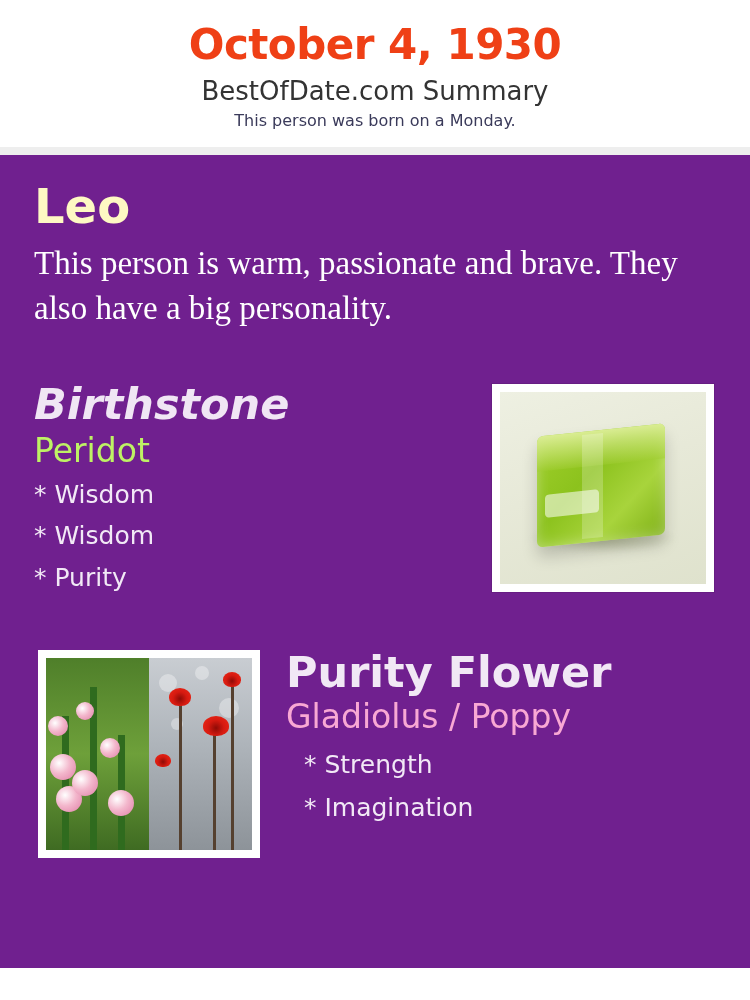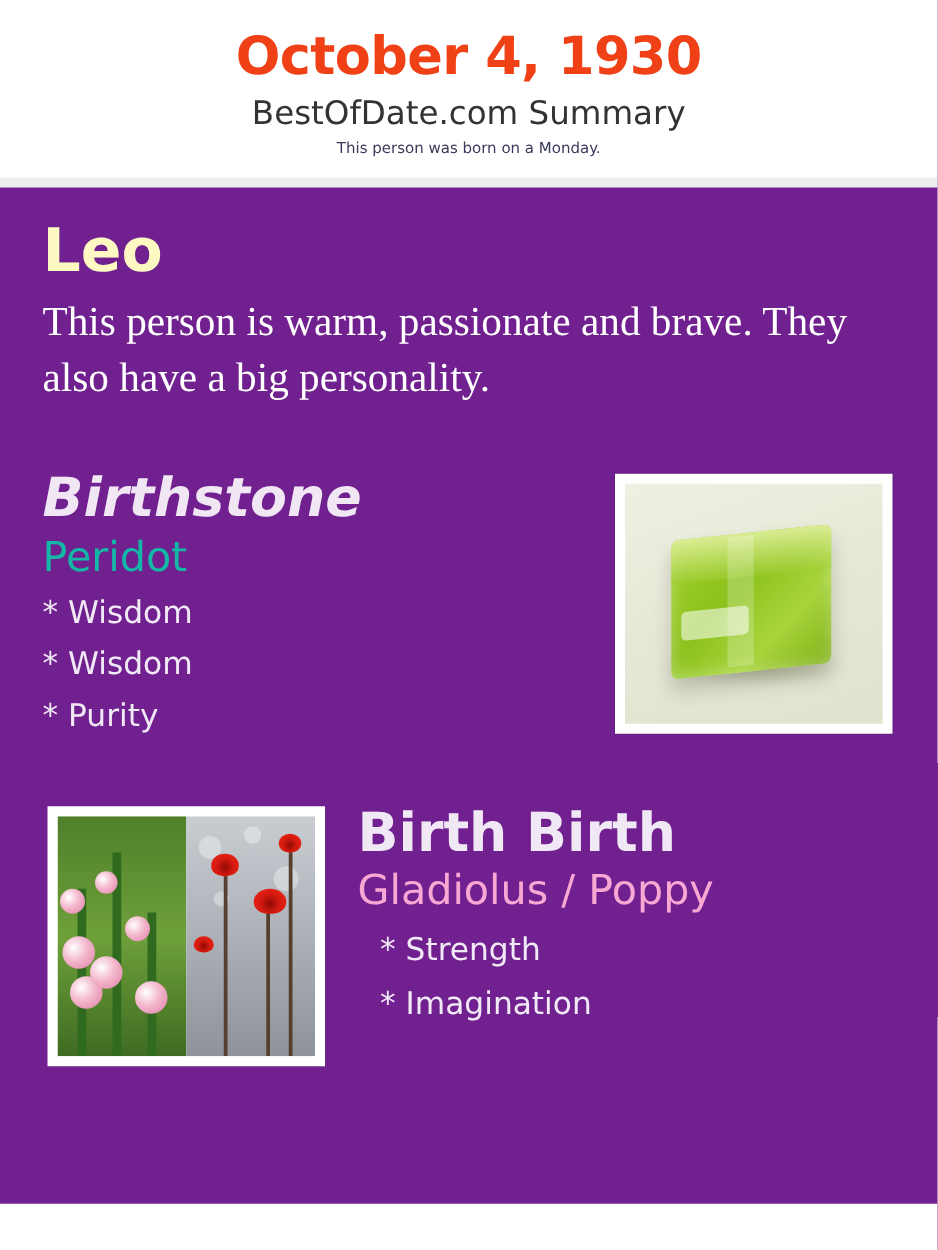"This person was born on" .header-note { font-size: 12px -> 16px }
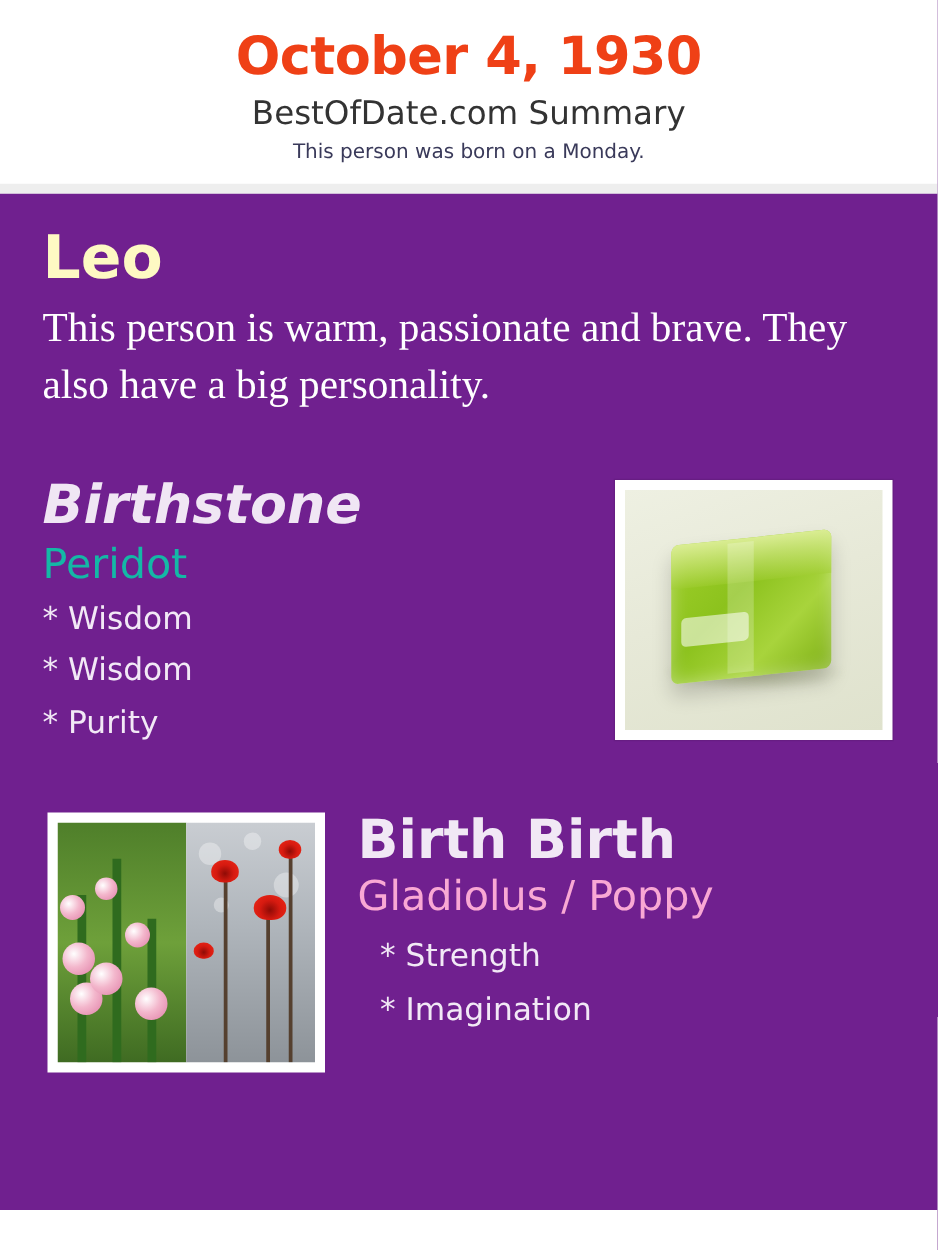"Peridot" .section-sub { color: #14b8a6 -> #bef264 }
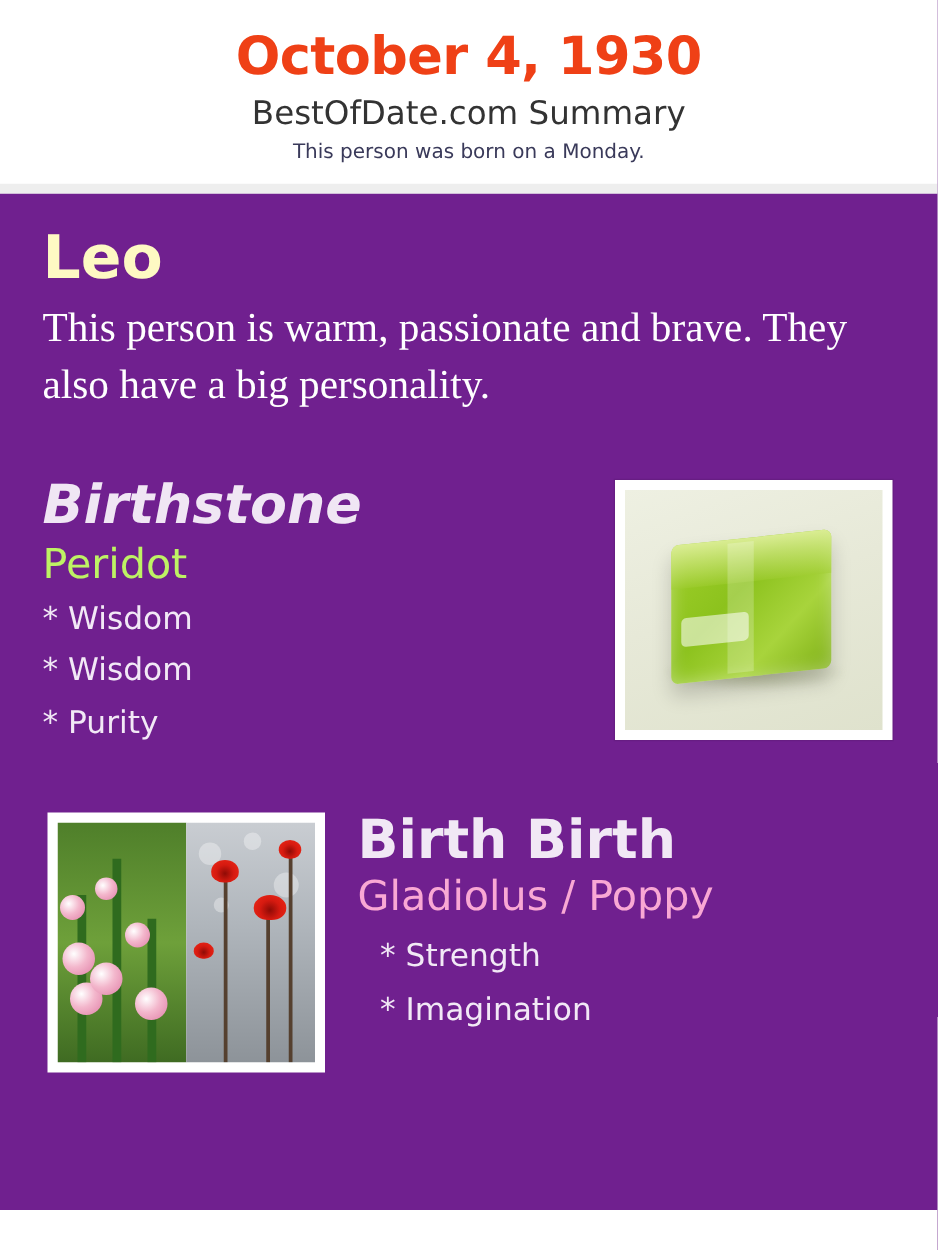"Birth Birth" div.flower-title { text: Birth Birth -> Purity Flower }
